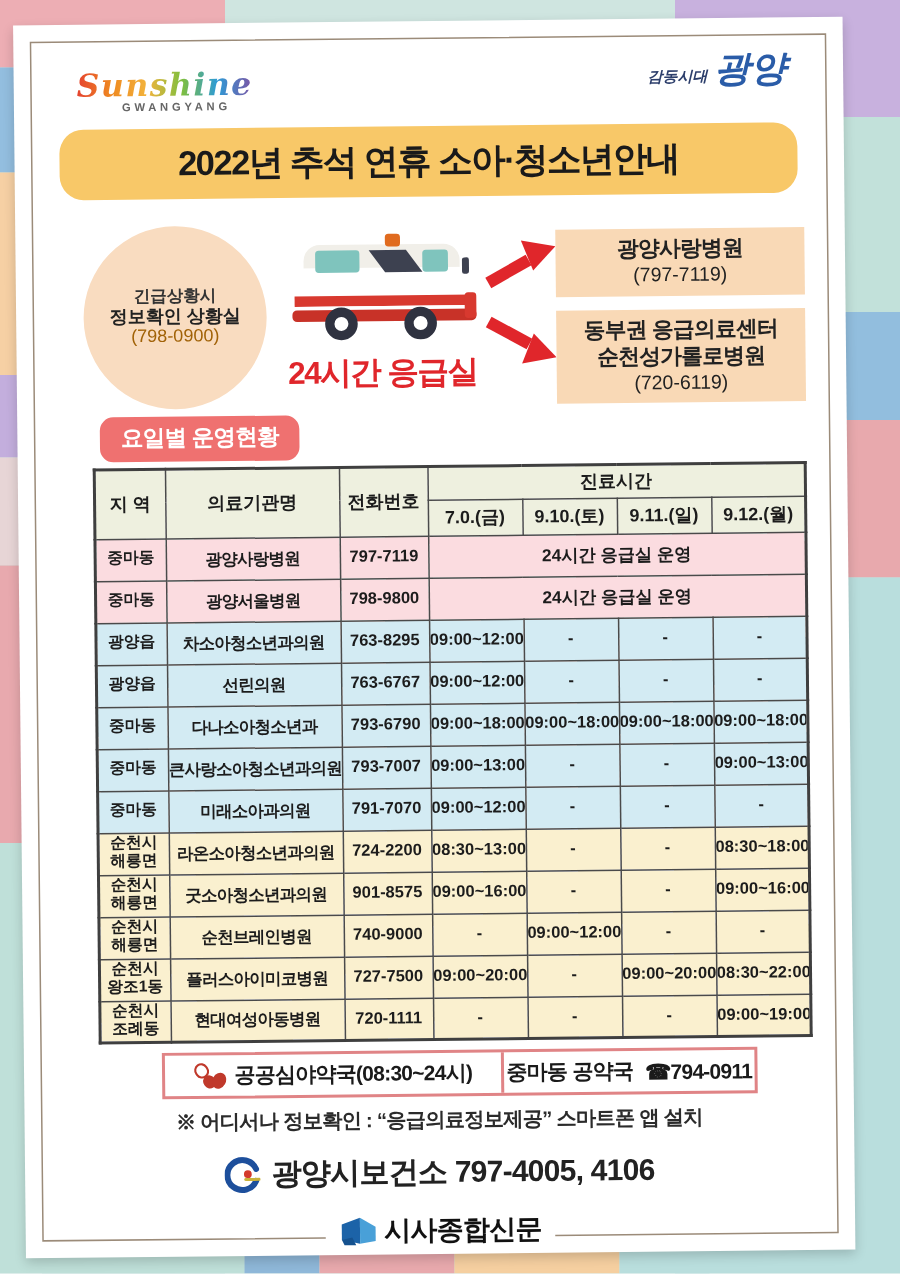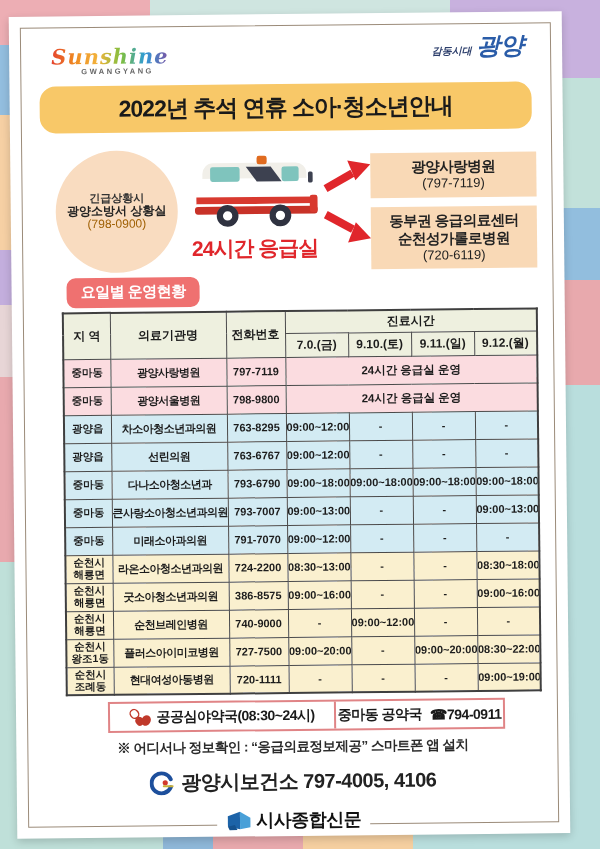"광양소방서 상황실" div.l2 { text: 광양소방서 -> 정보확인 }
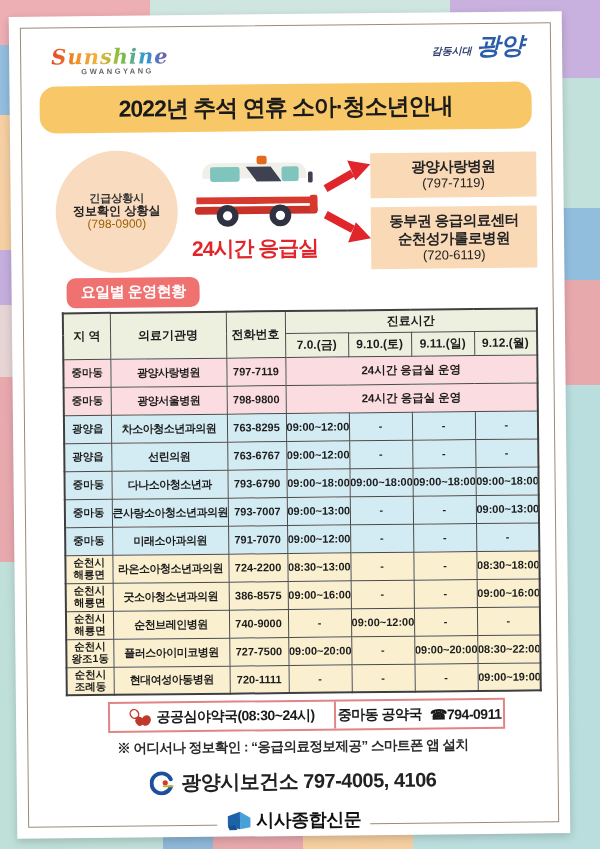"386-8575" td { text: 386-8575 -> 901-8575 }
